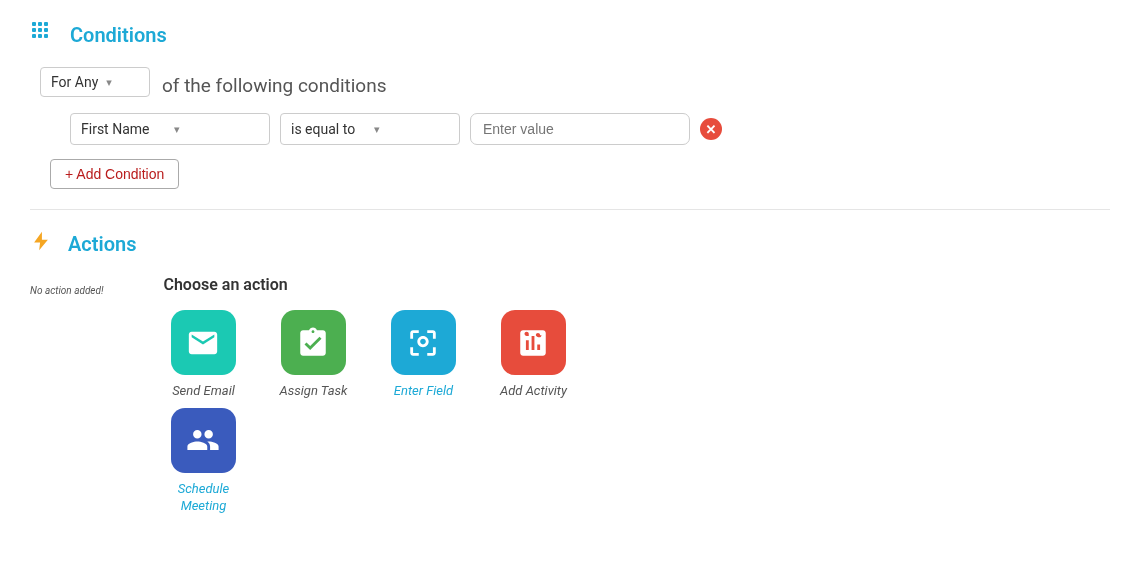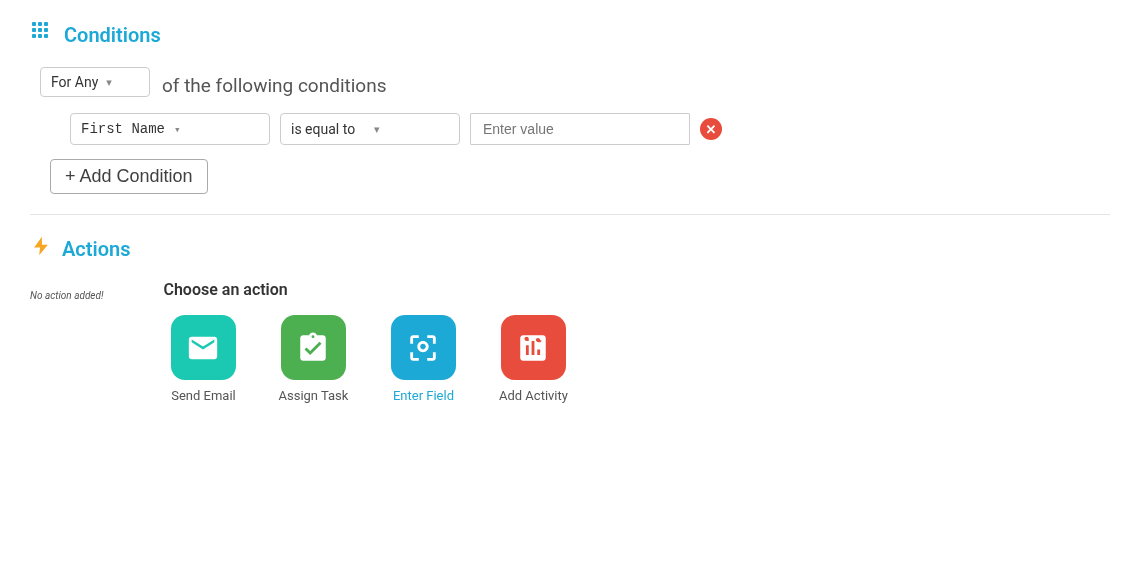"Conditions" .section-header { gap: 10px -> 16px }
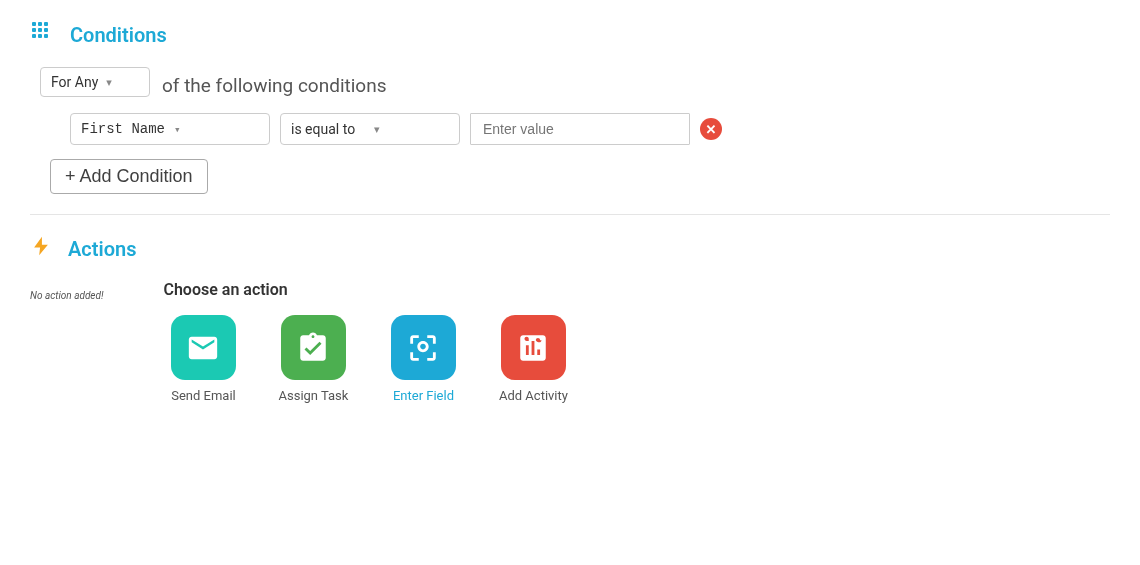"First Name" .field-select { font-family: Liberation Mono, monospace -> none }
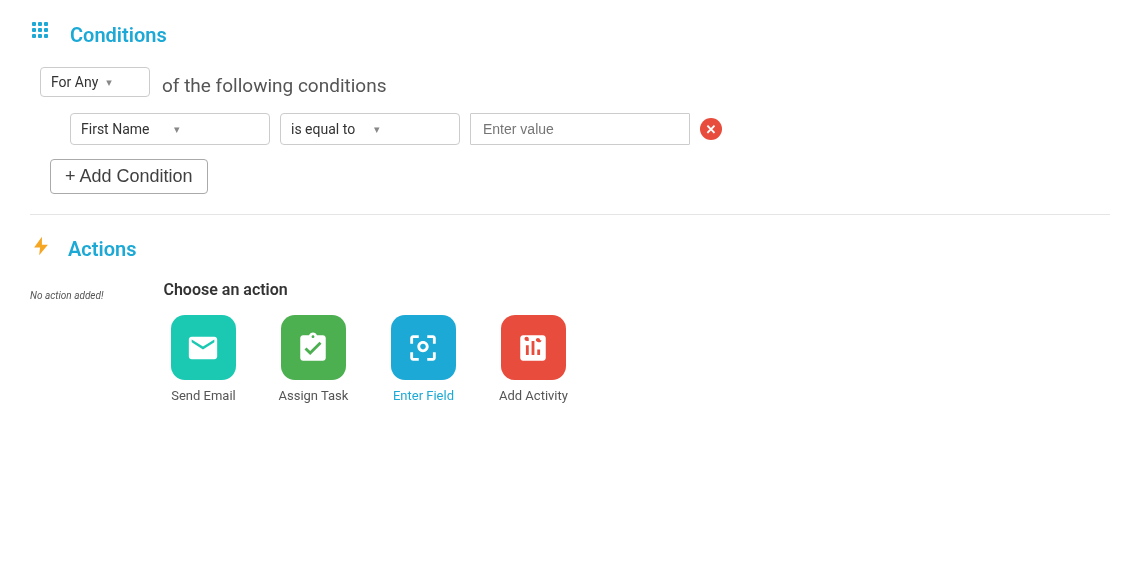"Enter value" .value-input { border-radius: 1px -> 7px }
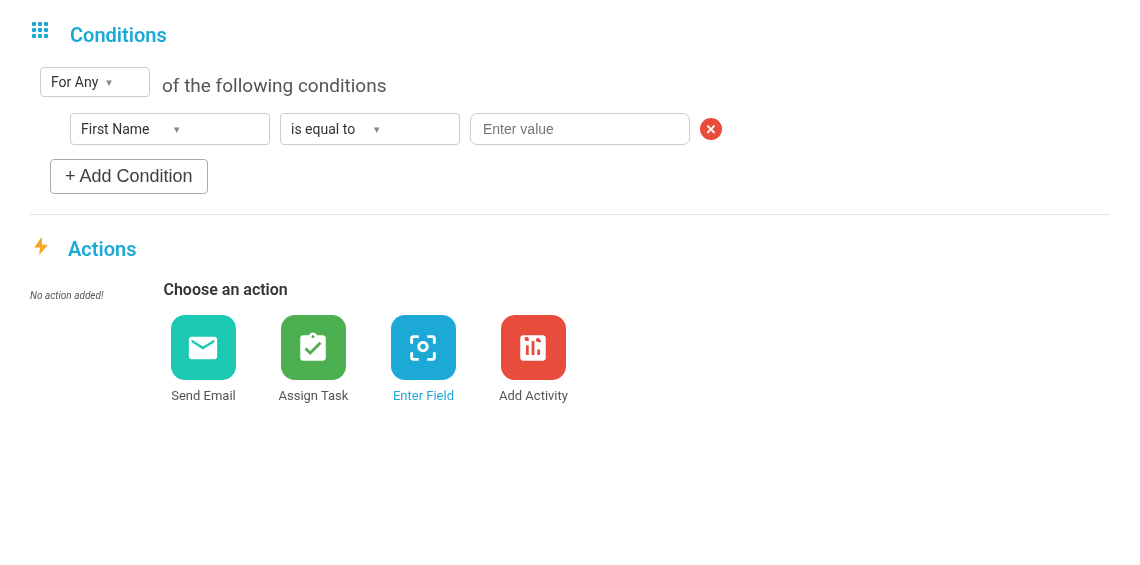"+ Add Condition" .add-condition-btn { color: #404040 -> #b91c1c; font-size: 18px -> 14px }
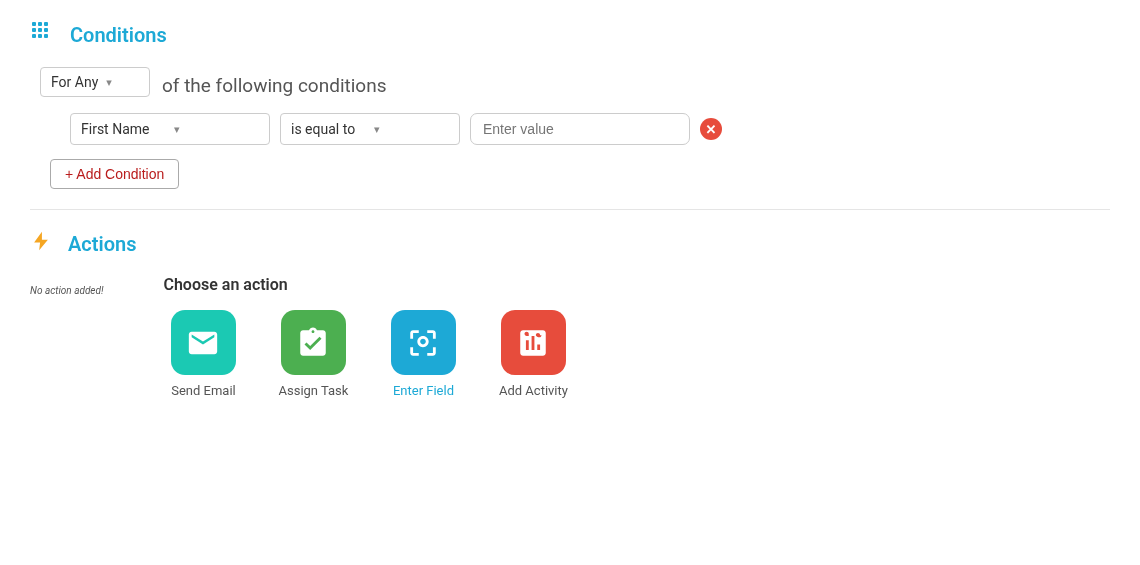"Send Email" .action-grid { font-style: none -> italic }
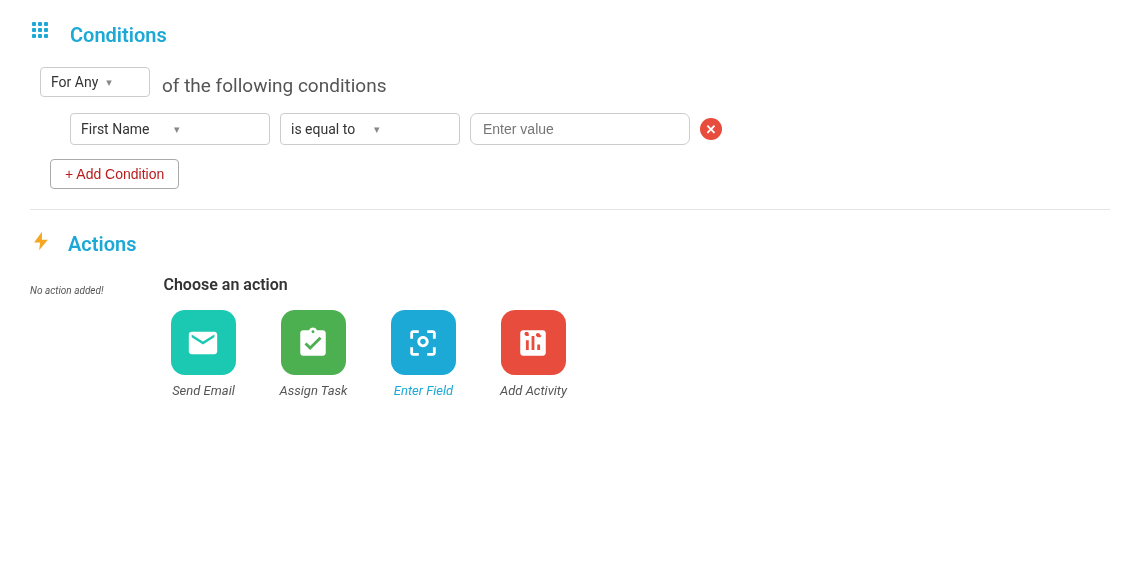"Schedule Meeting" div.action-item { html: none -> <div> <div> <svg> <path></path> </svg> </div> <span>Schedule Meeting</span> </div> }
